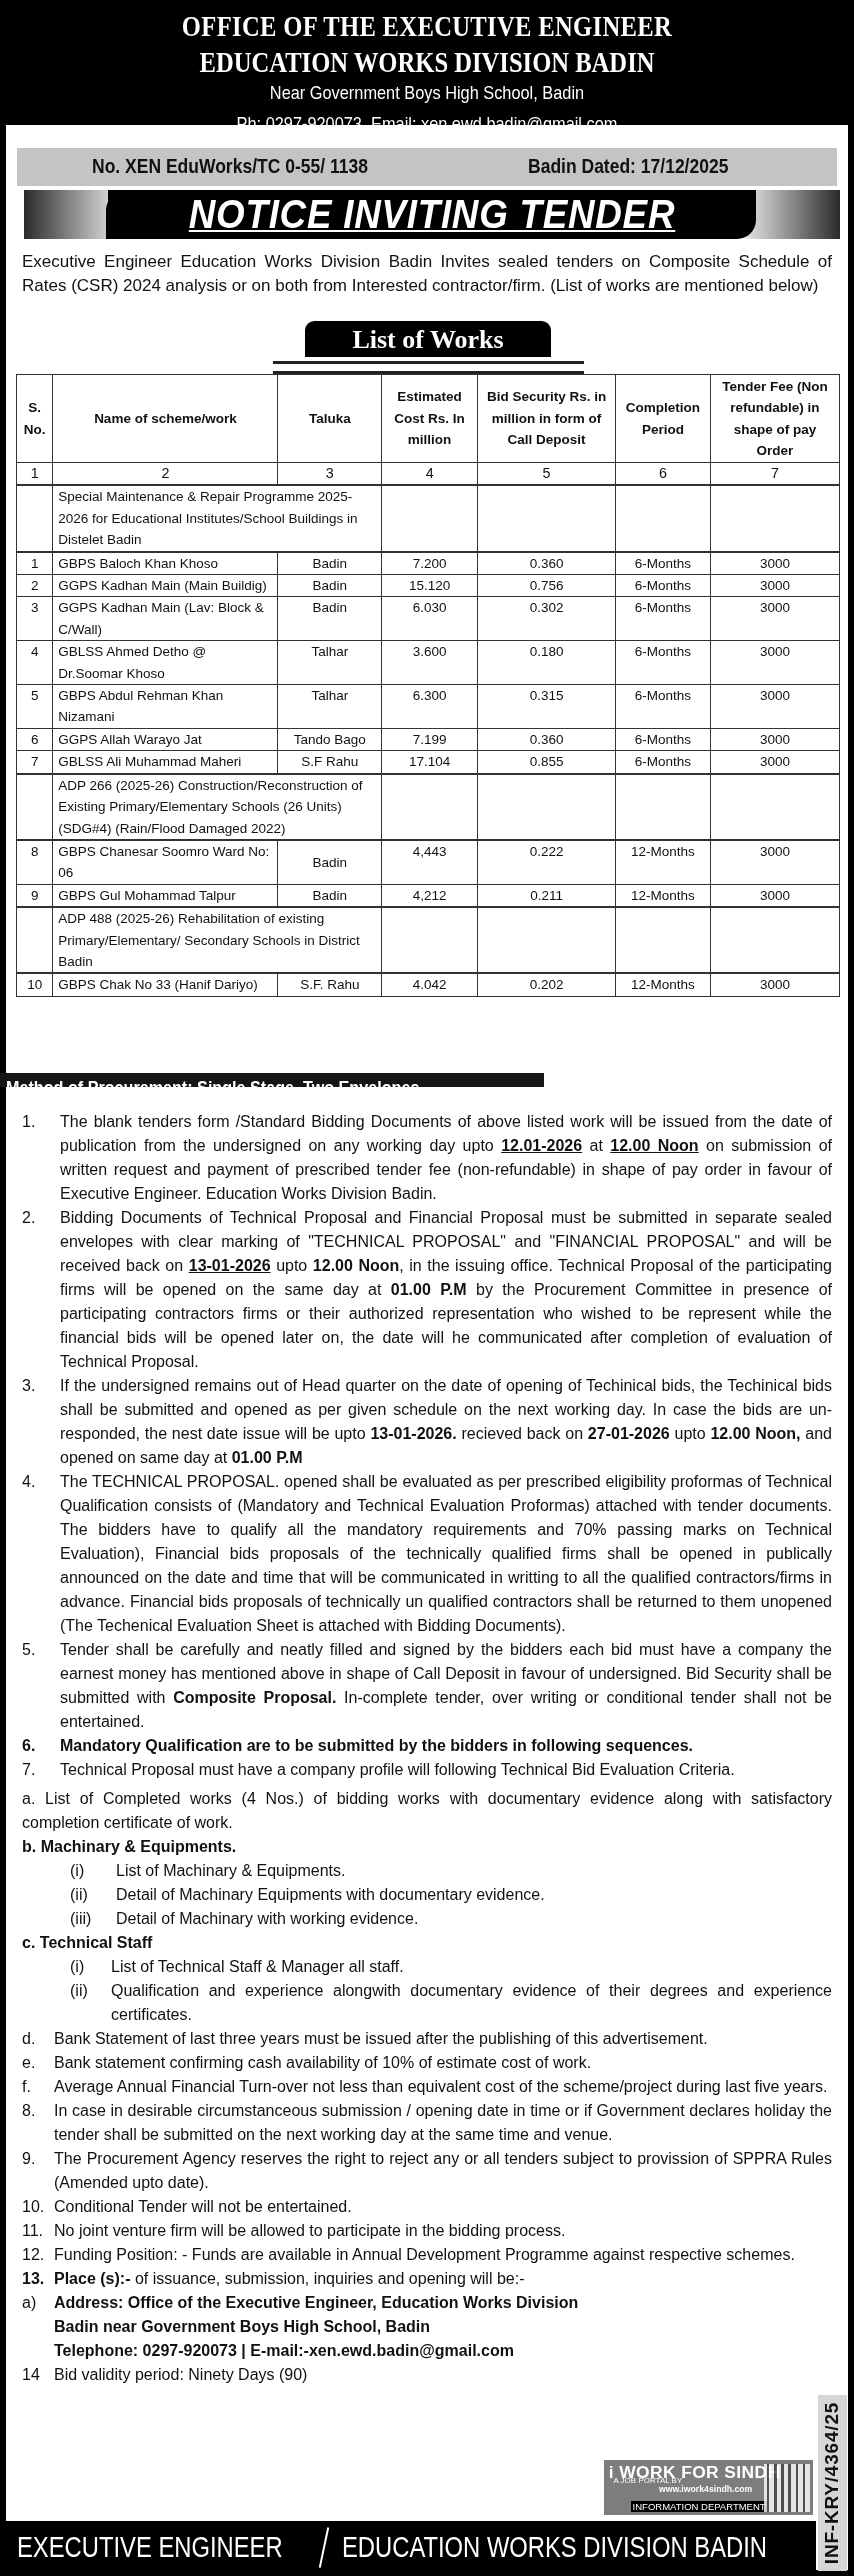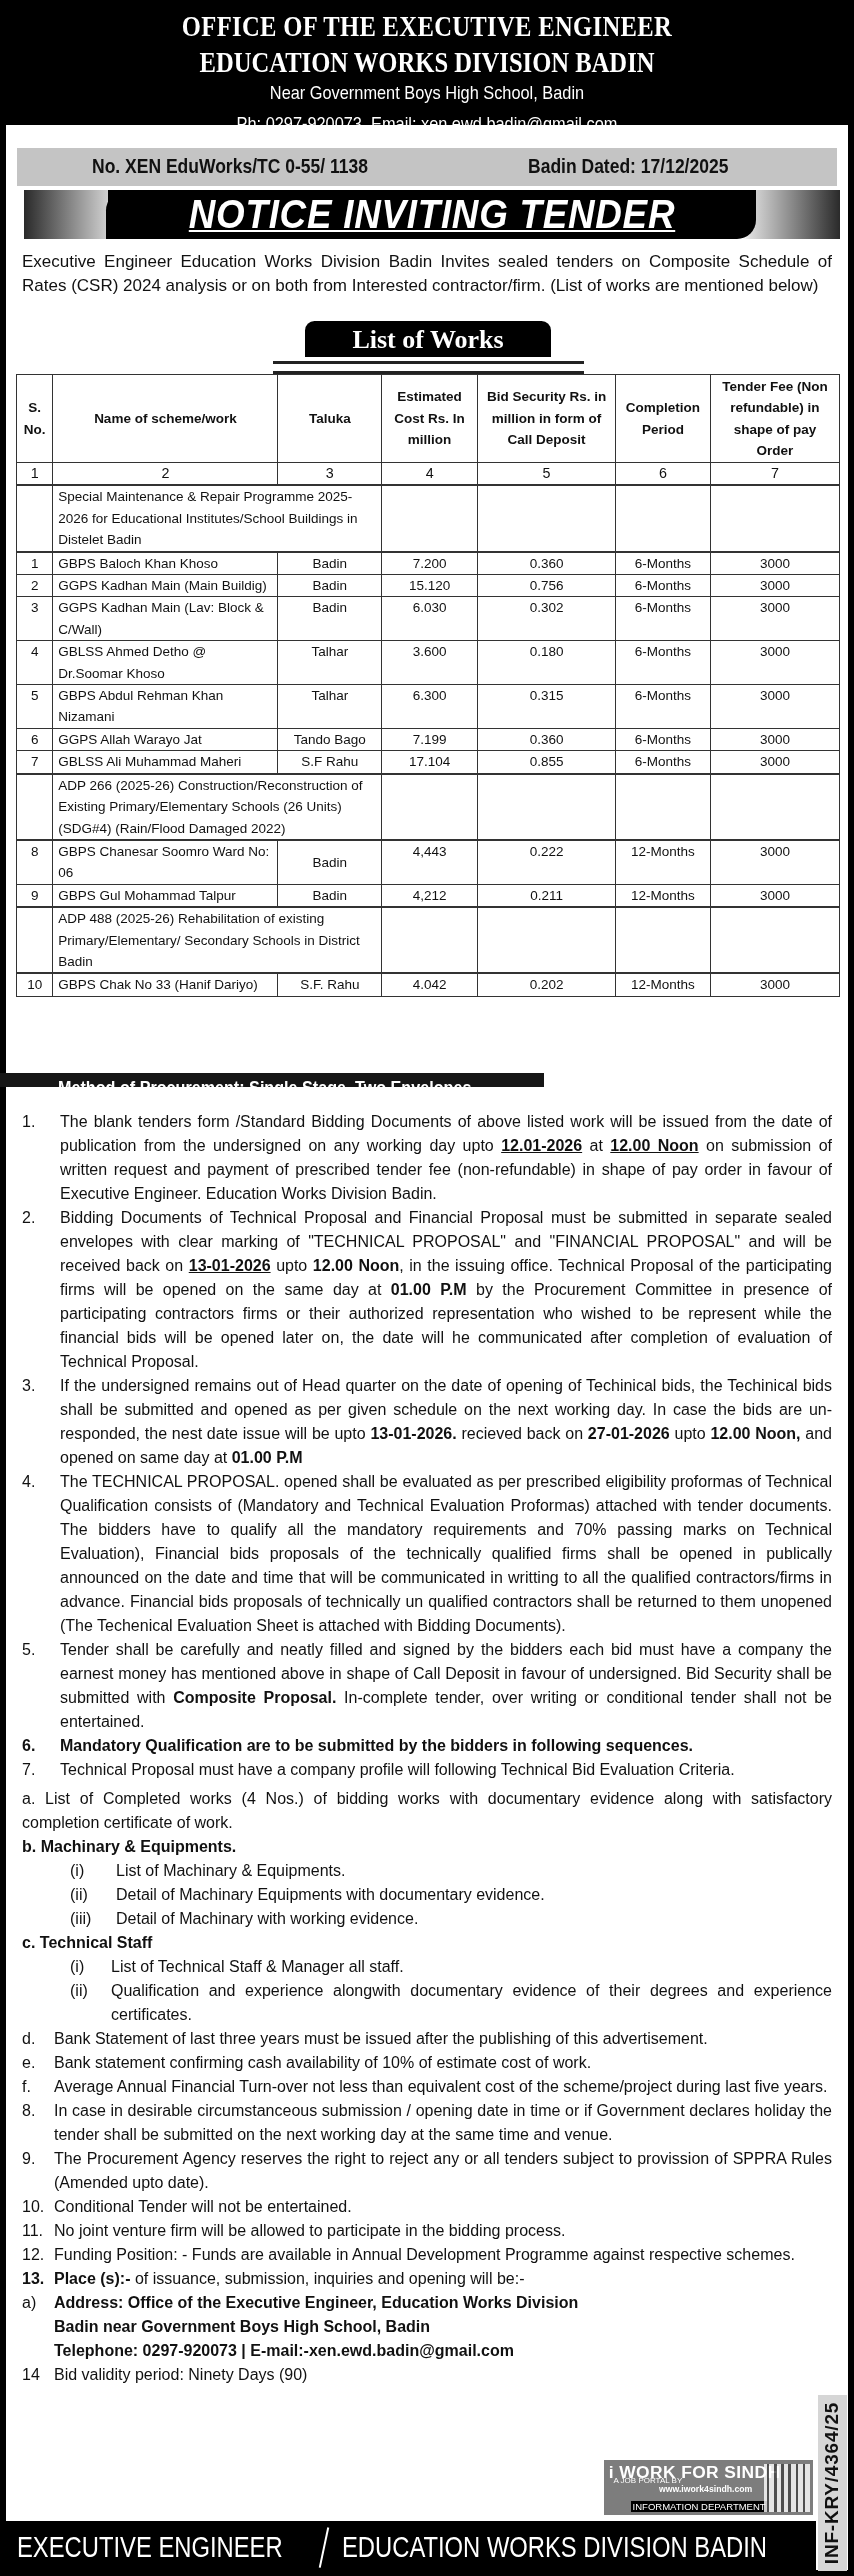"Method of Procurement: Single Stage," .method { padding-left: 14px -> 6px; text-align: right -> none }
